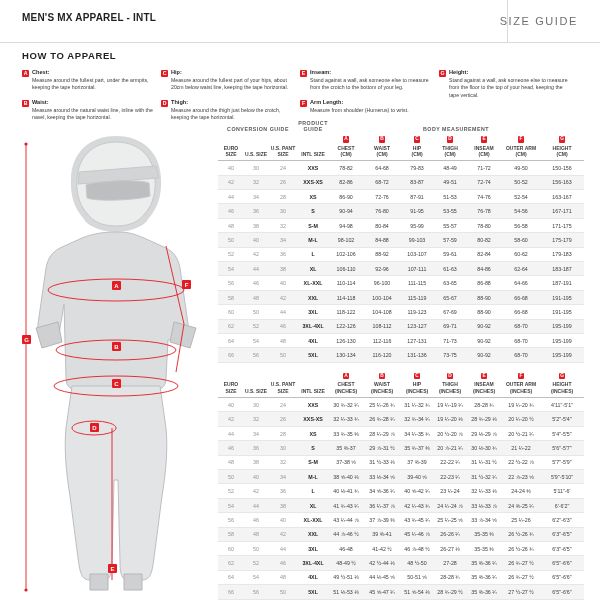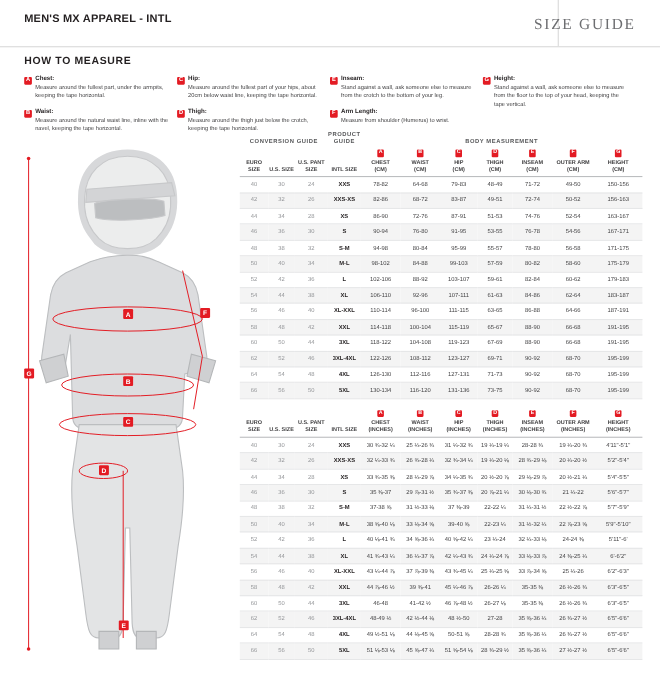"SIZE GUIDE" .header .sizeguide { font-family: Liberation Serif, serif -> none; font-size: 14px -> 11px }
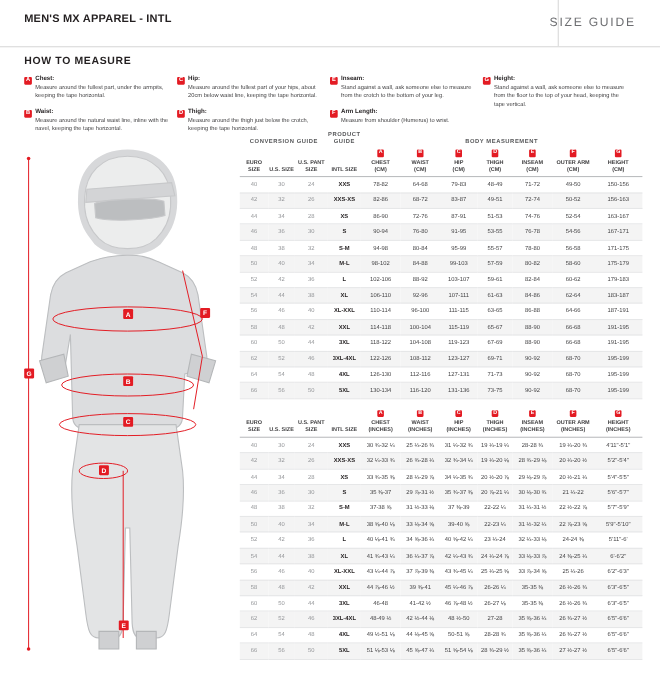"HOW TO MEASURE" h2 { text: MEASURE -> APPAREL }
